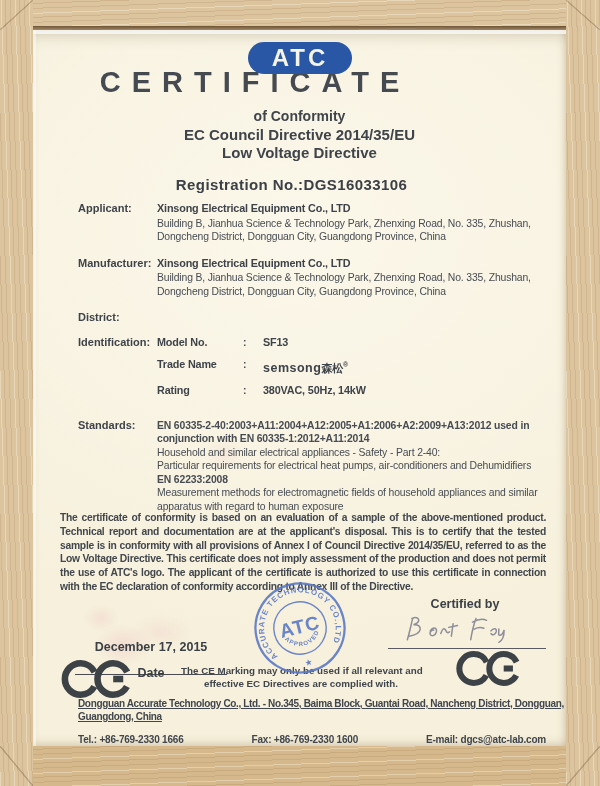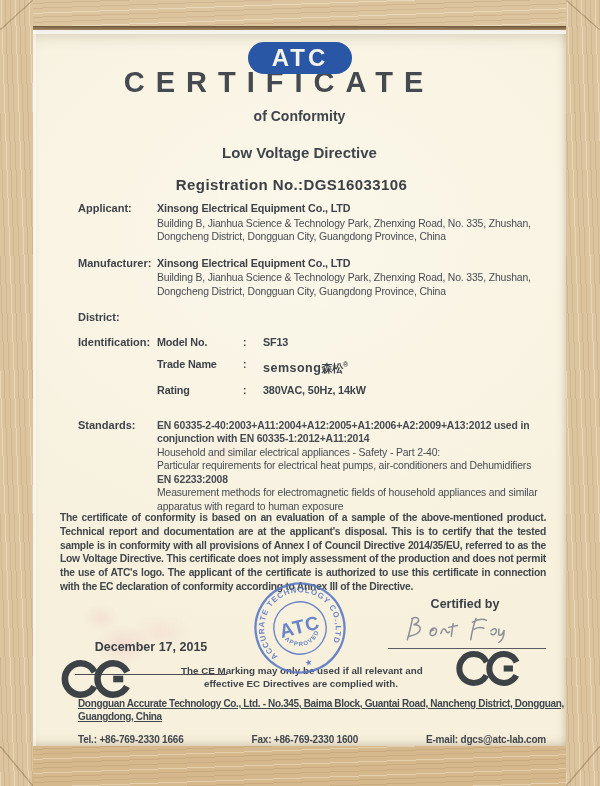"CERTIFICATE" .cert-title { padding-left: 24px -> none }
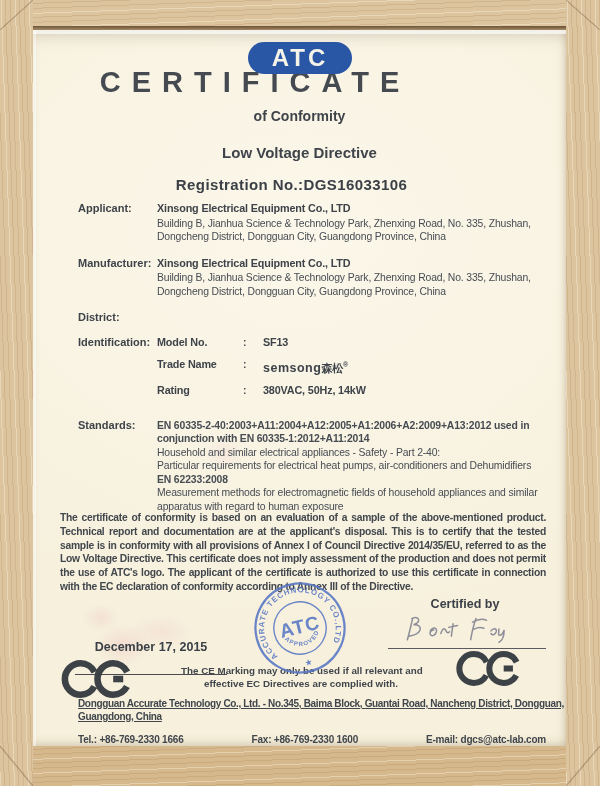"EC Council Directive 2014/35/EU" div.abs { html: none -> <div>EC Council Directive 2014/35/EU</div> }
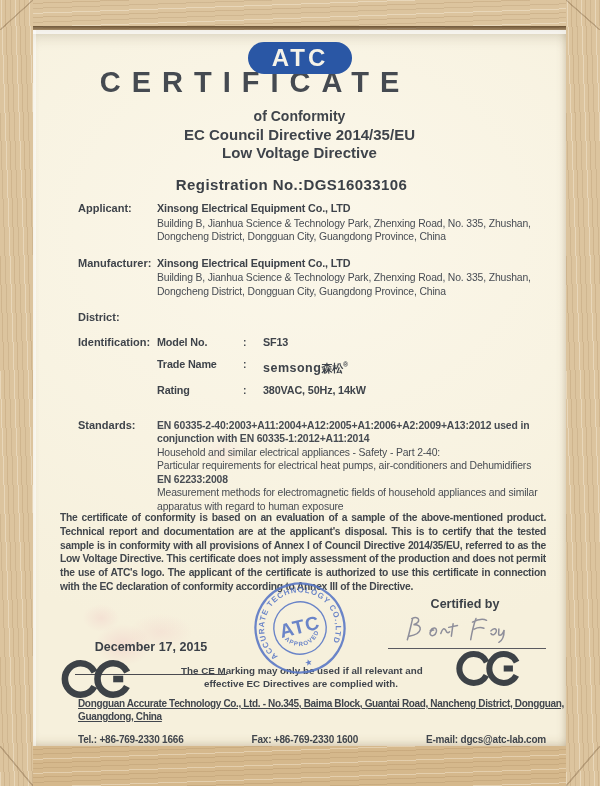"Date" div.abs { html: none -> <div>Date</div> }
